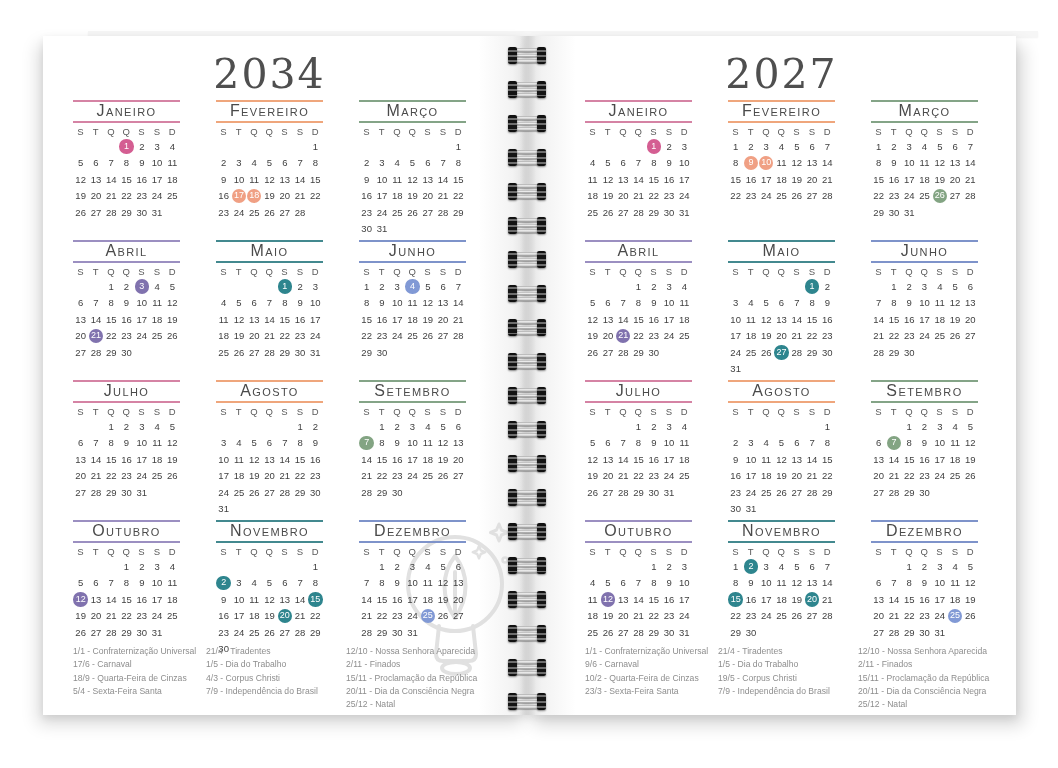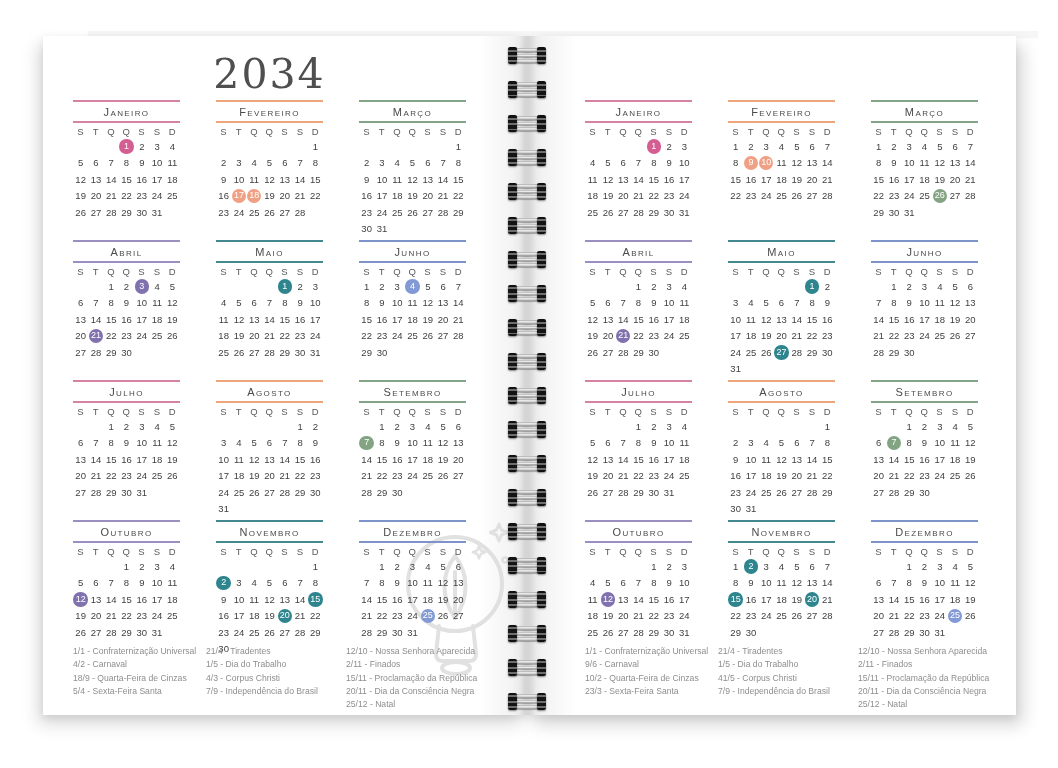"2027" div.year-title { html: none -> <div>2027</div> }
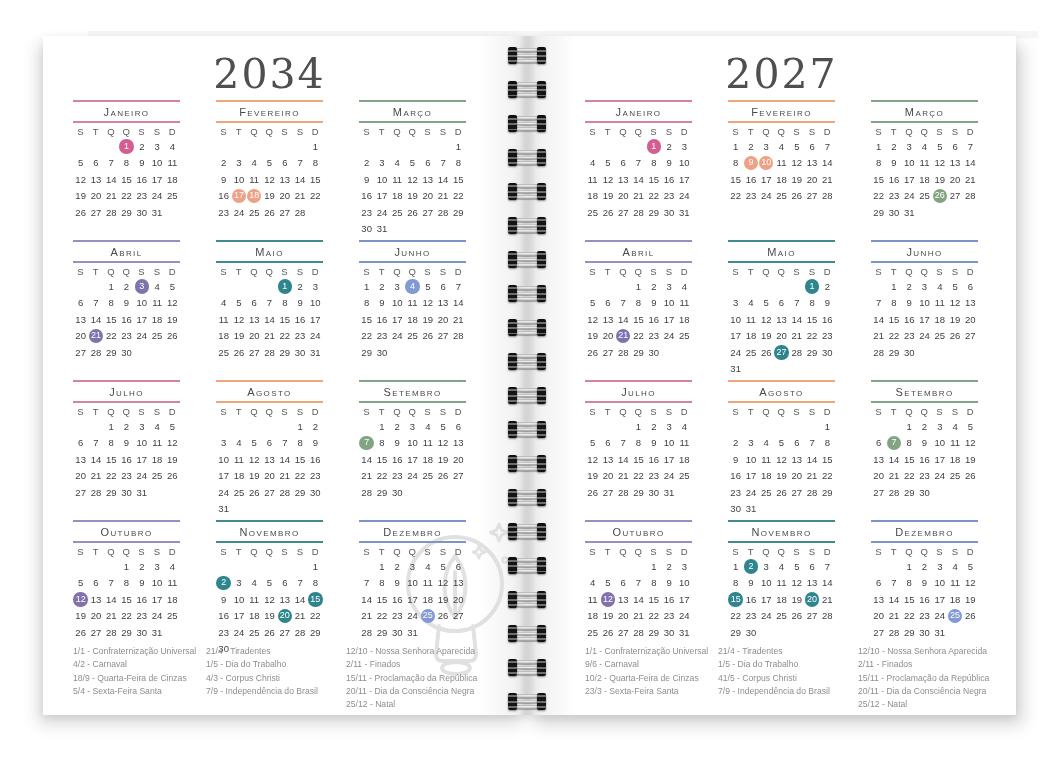"Janeiro" .m-name { font-size: 11px -> 16px }
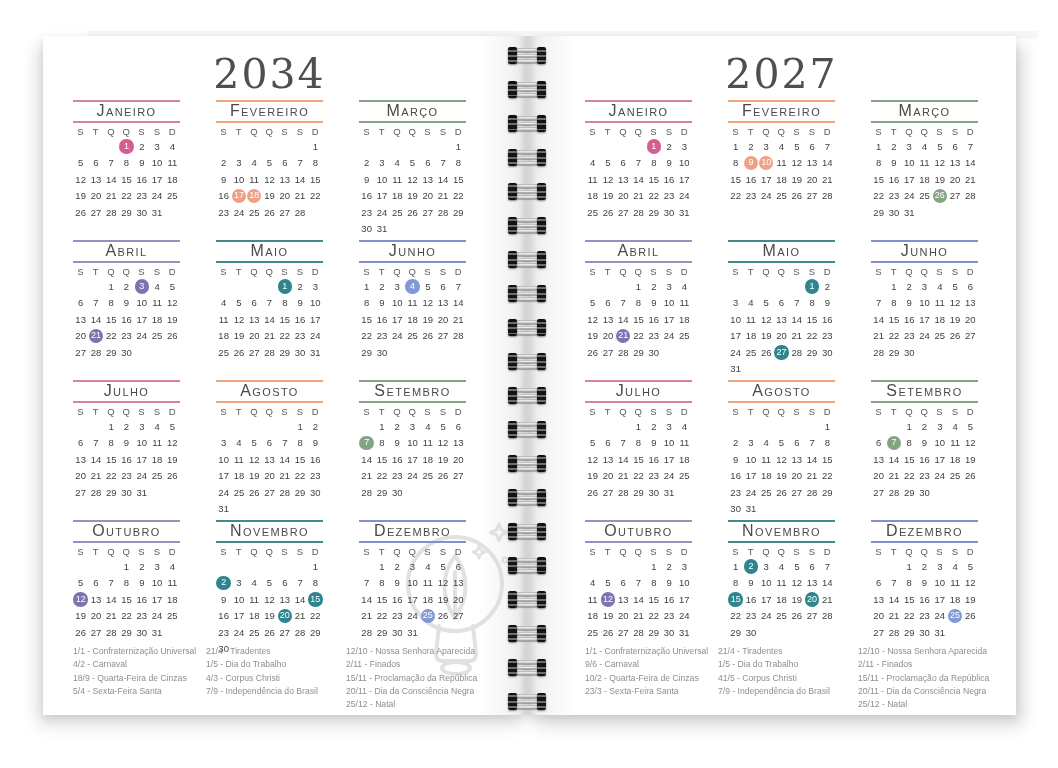"4/2 - Carnaval" div.leg-item { text: 4/2 -> 17/6 }
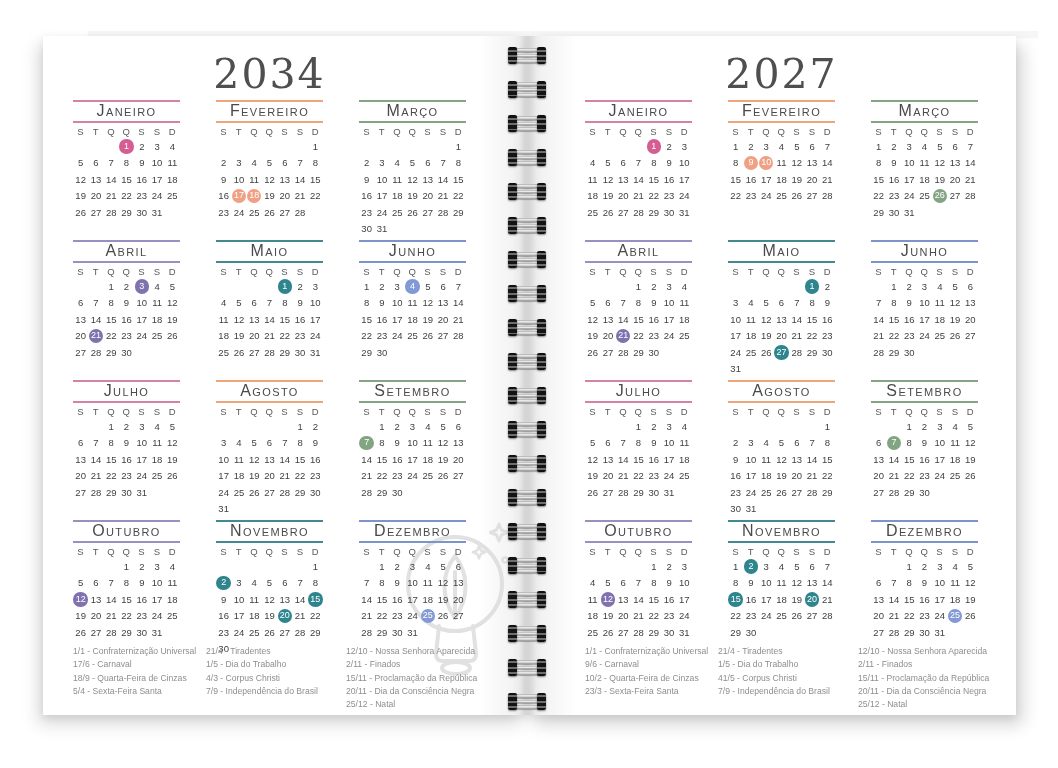"41/5 - Corpus Christi" div.leg-item { text: 41/5 -> 19/5 }
